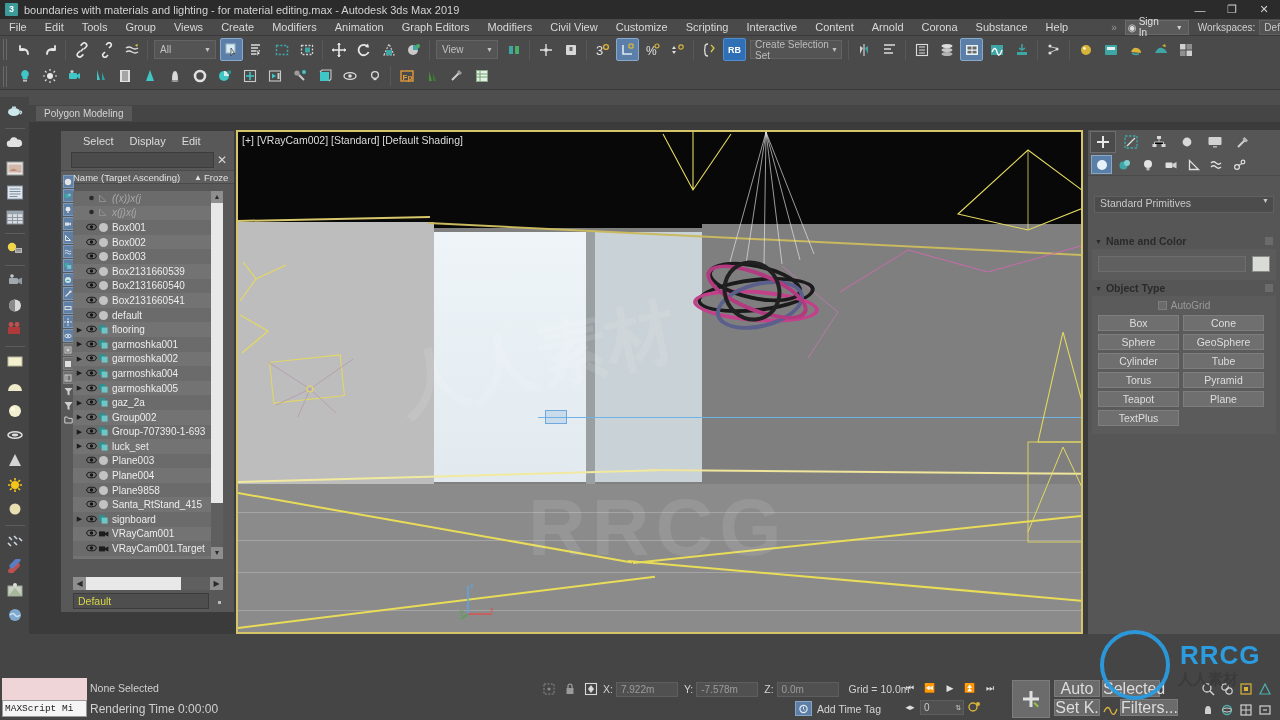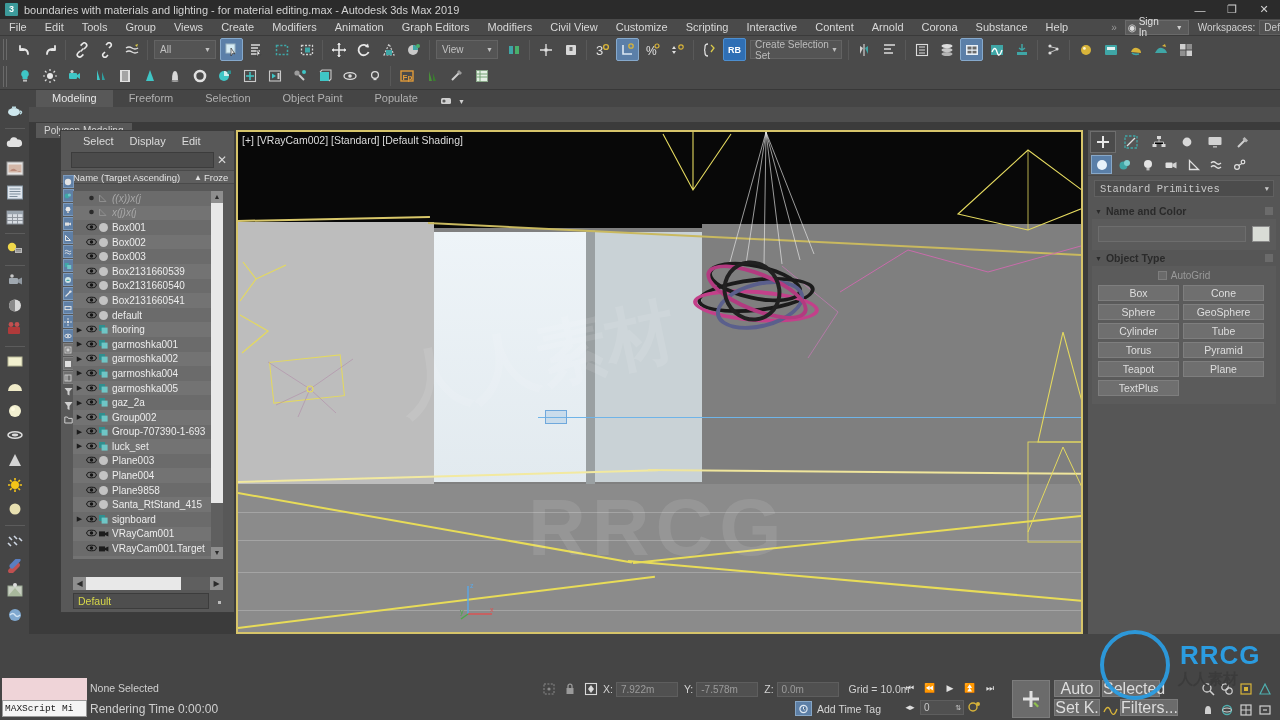"Modeling" div.ribbon-tabs { html: <div> <div>Modeling</div> <div>Freeform</div> <div>Selection</div> <div>Object Paint</div> <div>Populate</div> <div> <svg> <rect></rect> <circle></circle> </svg> <span>▼</span> </div> </div> -> none }
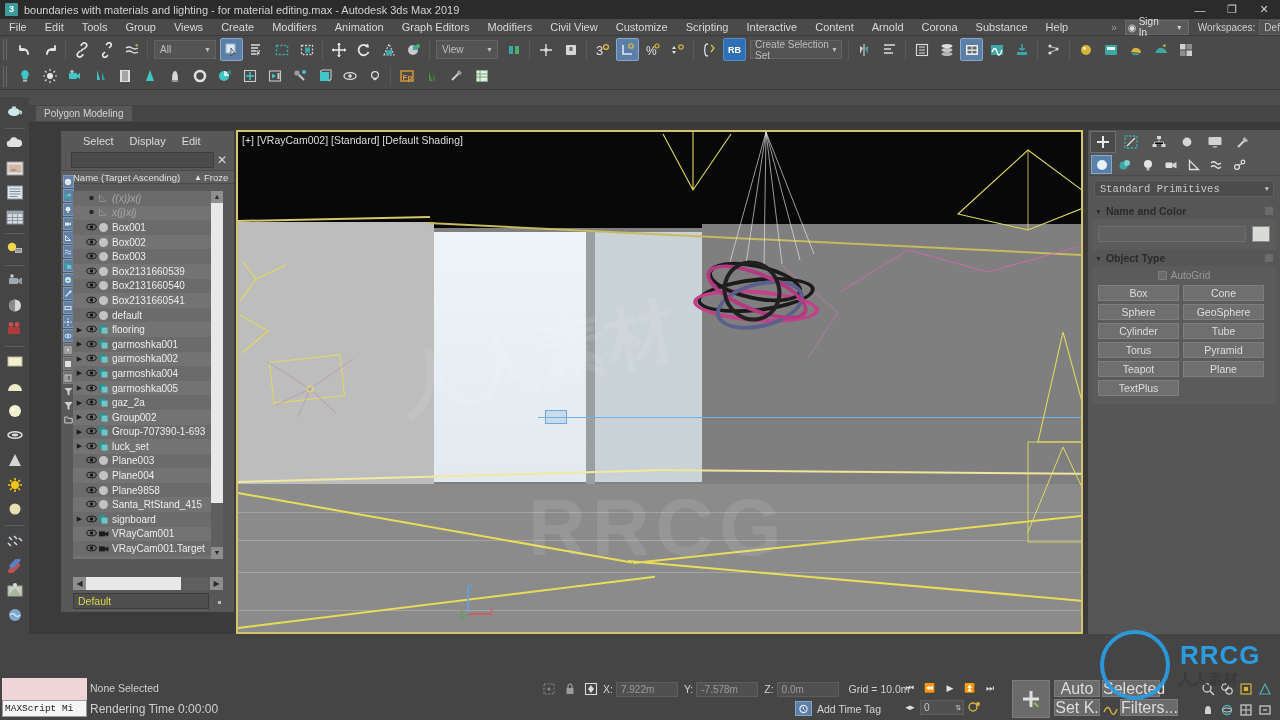"Standard Primitives" .cp-combo { align-items: center -> none; font-family: Liberation Mono, monospace -> none; margin: 4px 6px -> 20px 6px }
